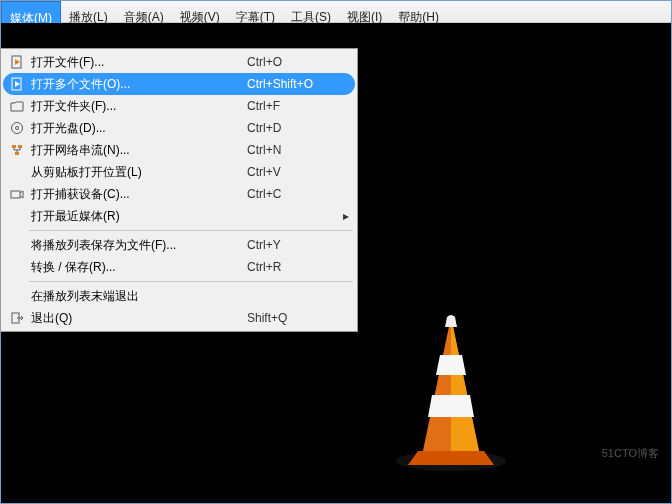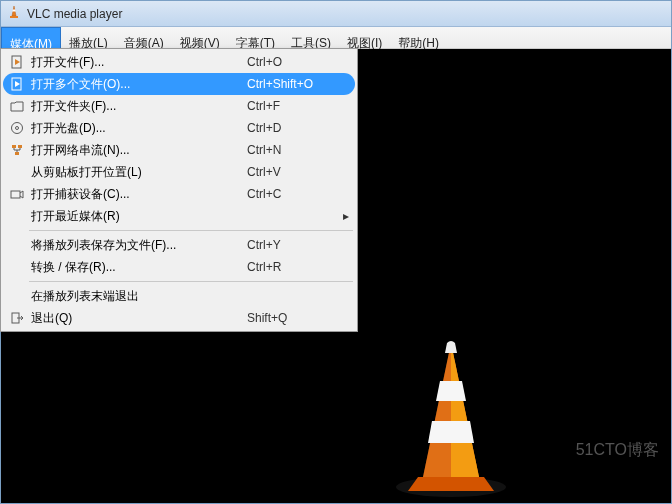"VLC media player" div.titlebar { html: <div> <span> <svg> <path></path> <rect></rect> <path></path> </svg> </span> <span>VLC media player</span> </div> -> none }
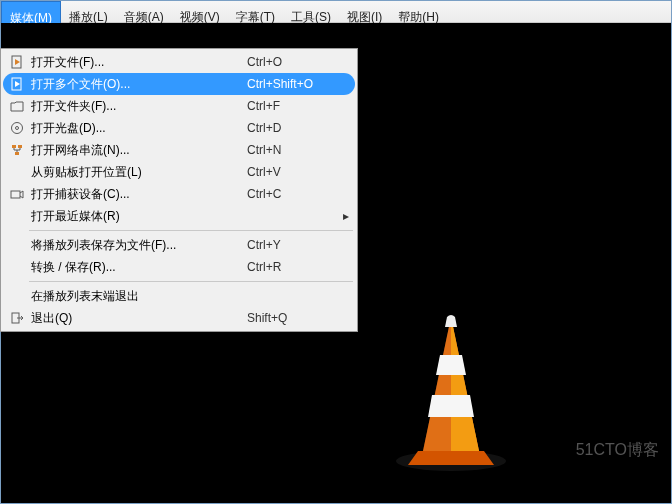"51CTO博客" .watermark { font-size: 16px -> 11px }
